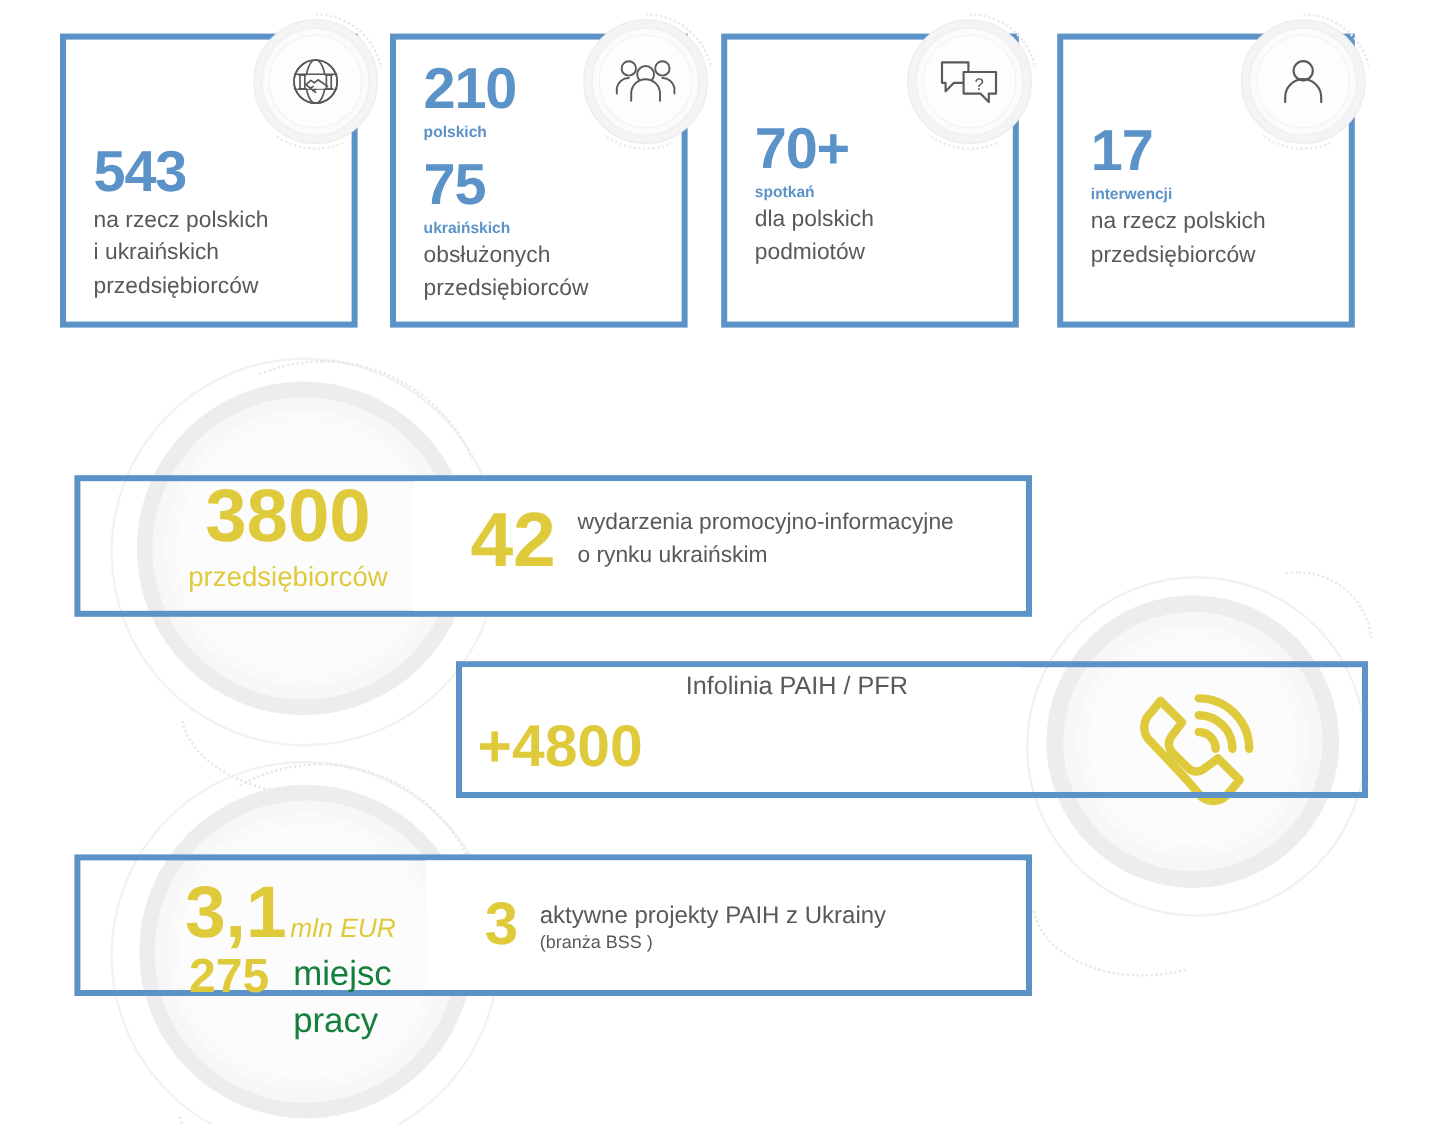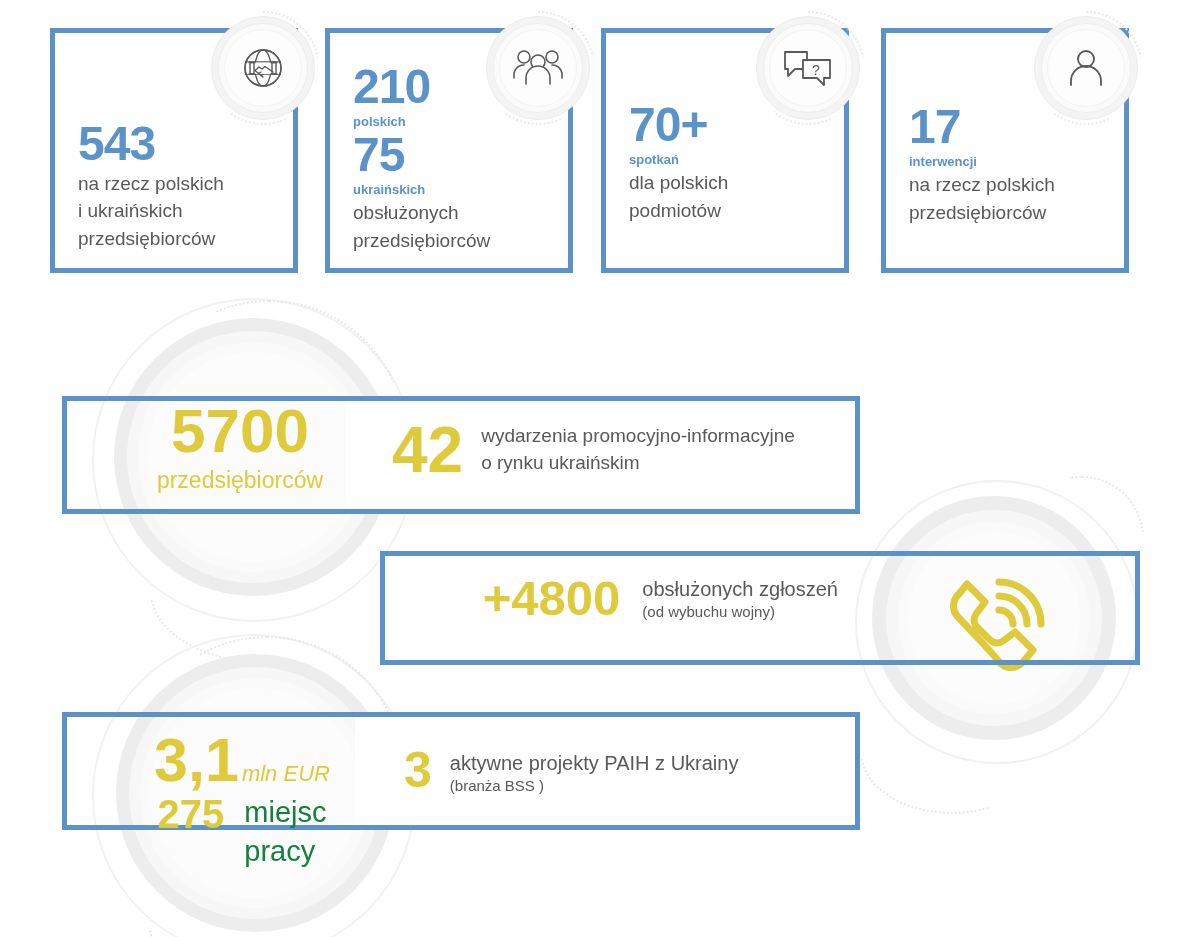"75" div.stat-number { margin-top: 1px -> 13px }
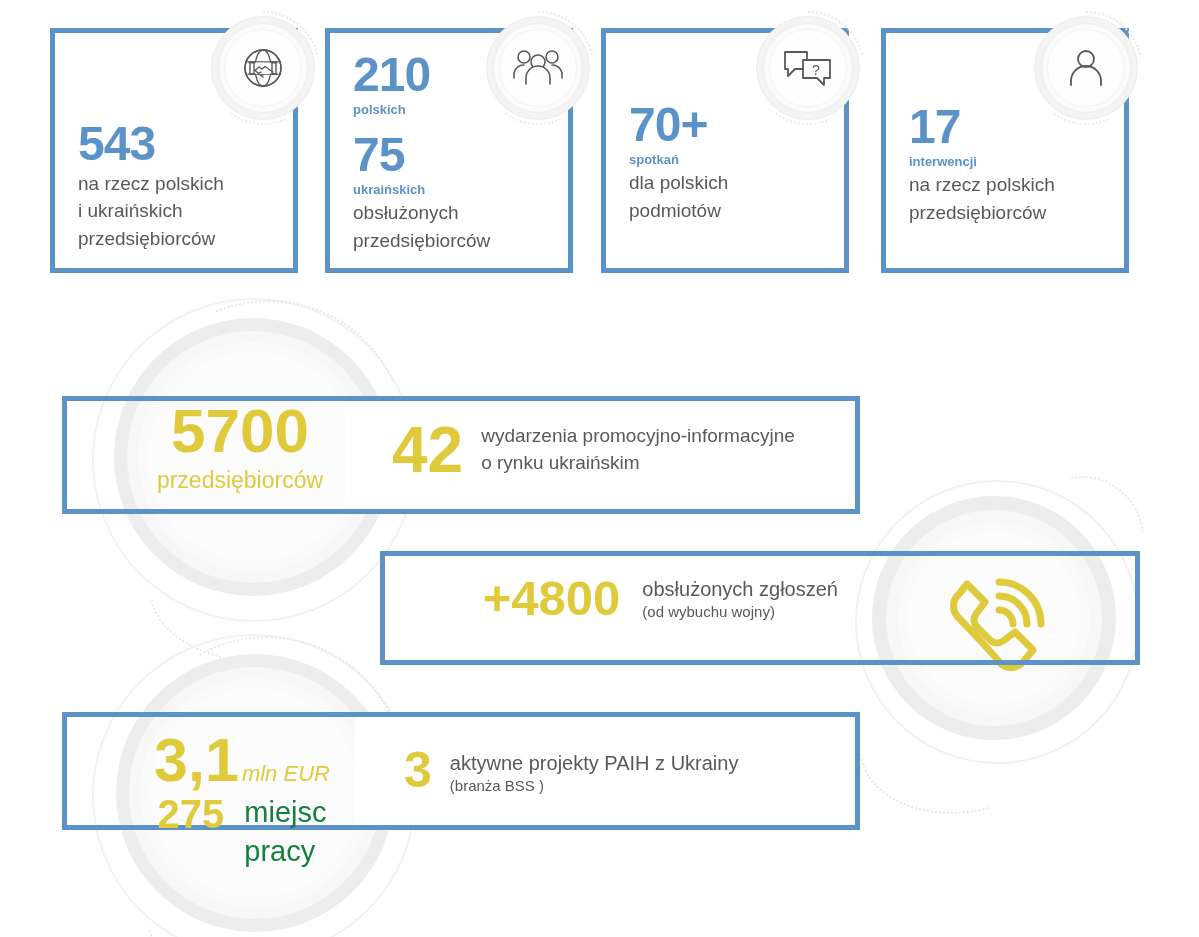"5700" div.yellow-num { text: 5700 -> 3800 }
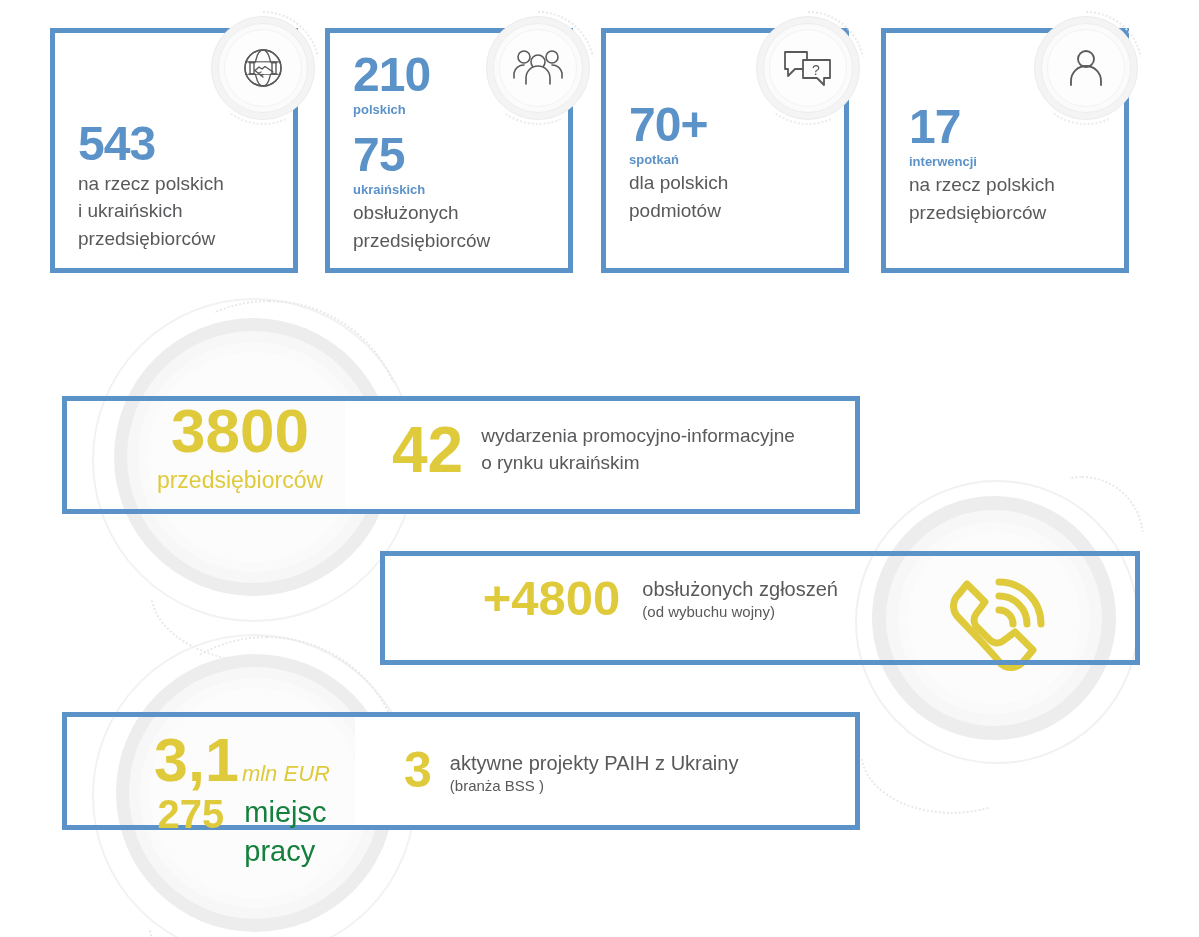"Infolinia PAIH / PFR" div { html: none -> <div>Infolinia PAIH / PFR</div> }
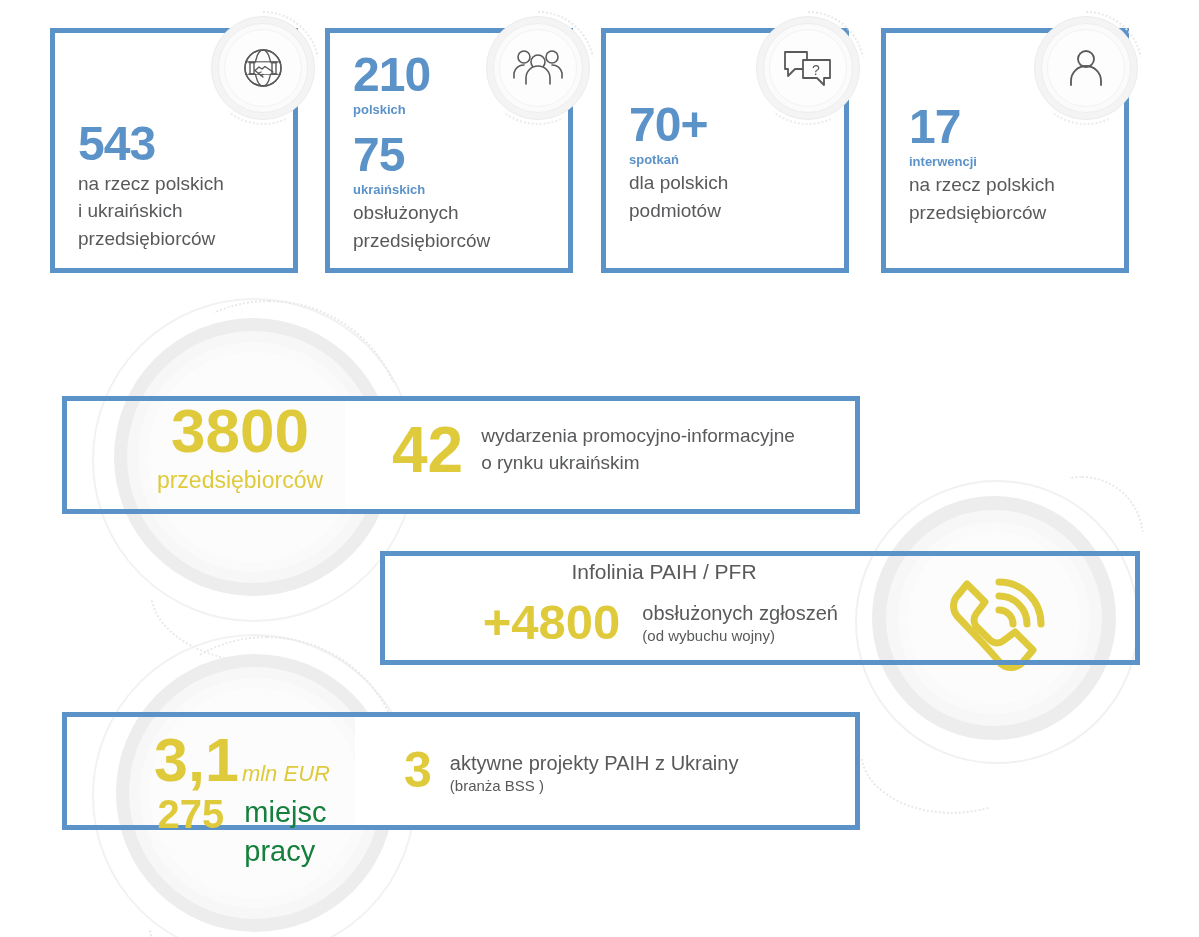"+4800" div { justify-content: flex-end -> none }
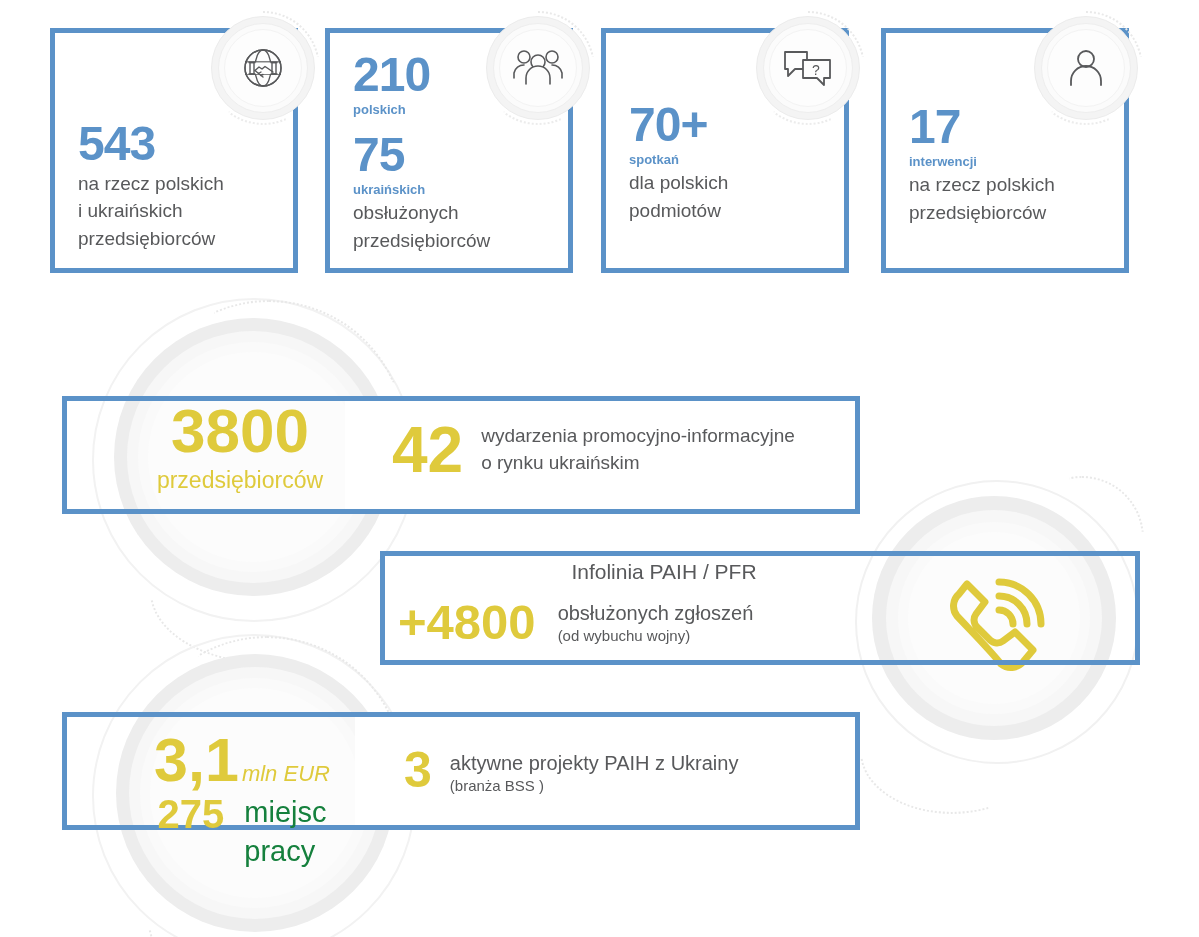"obsłużonych zgłoszeń" div { html: <div> <div>obsłużonych zgłoszeń</div> <div>(od wybuchu wojny)</div> </div> -> none }
